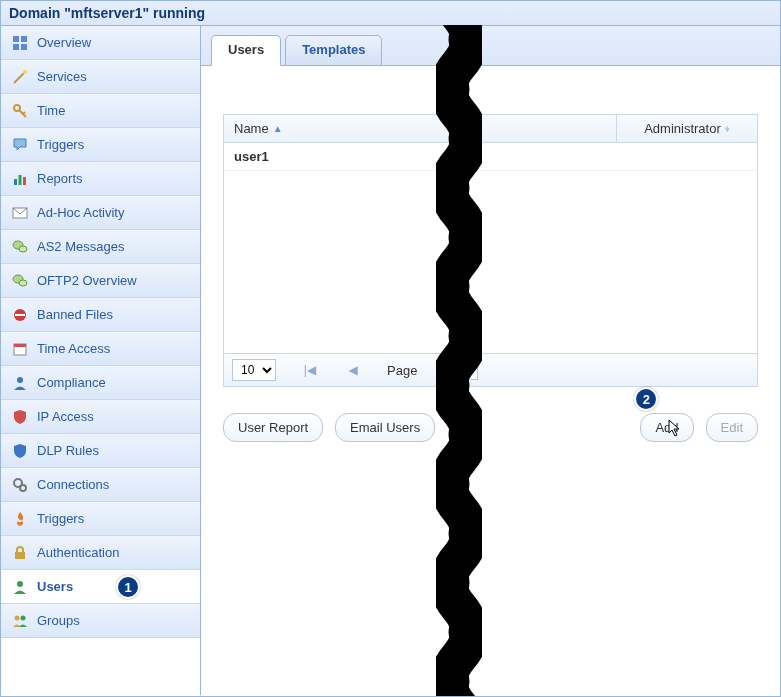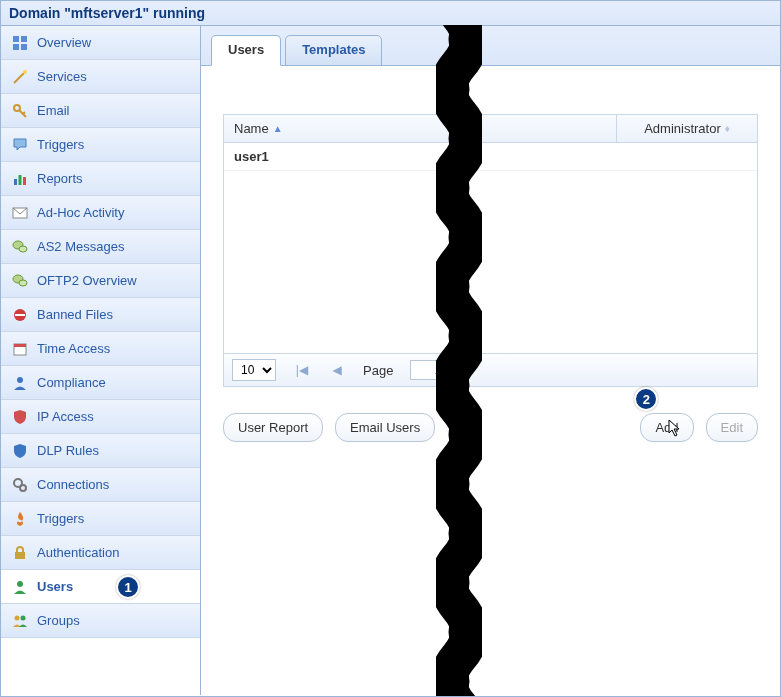"Email" span.label { text: Email -> Time }
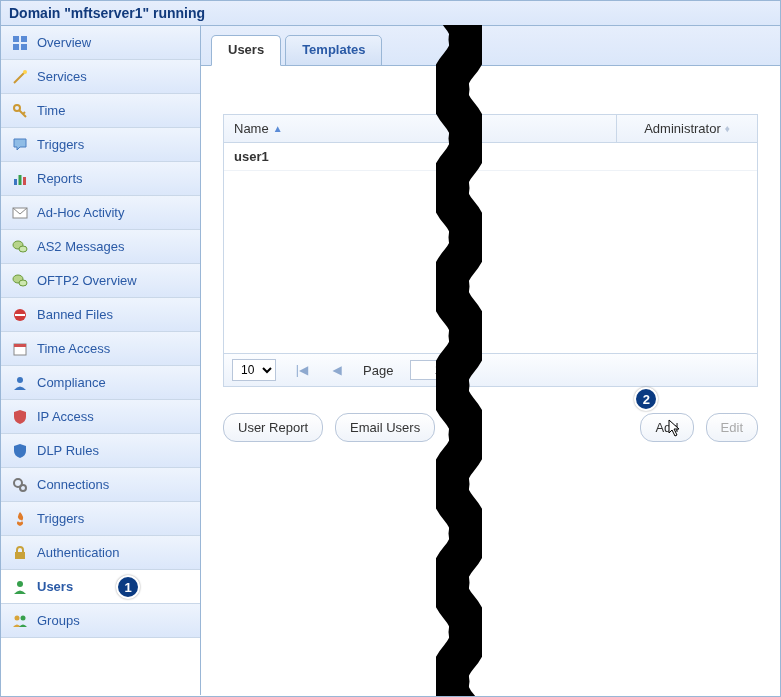"10" .pager { gap: 17px -> 25px }
